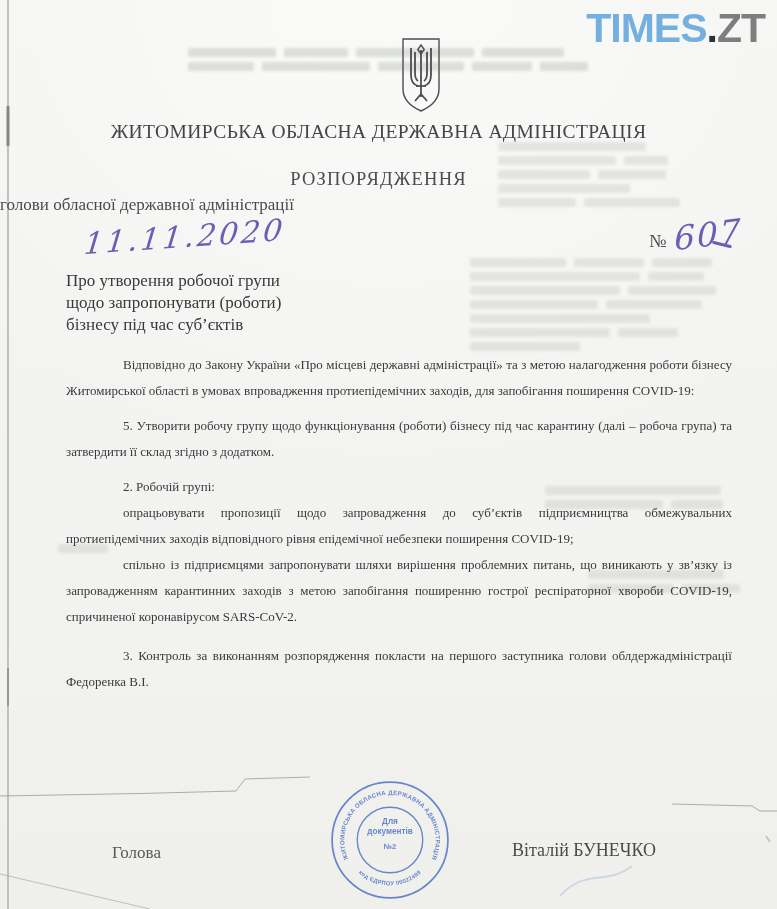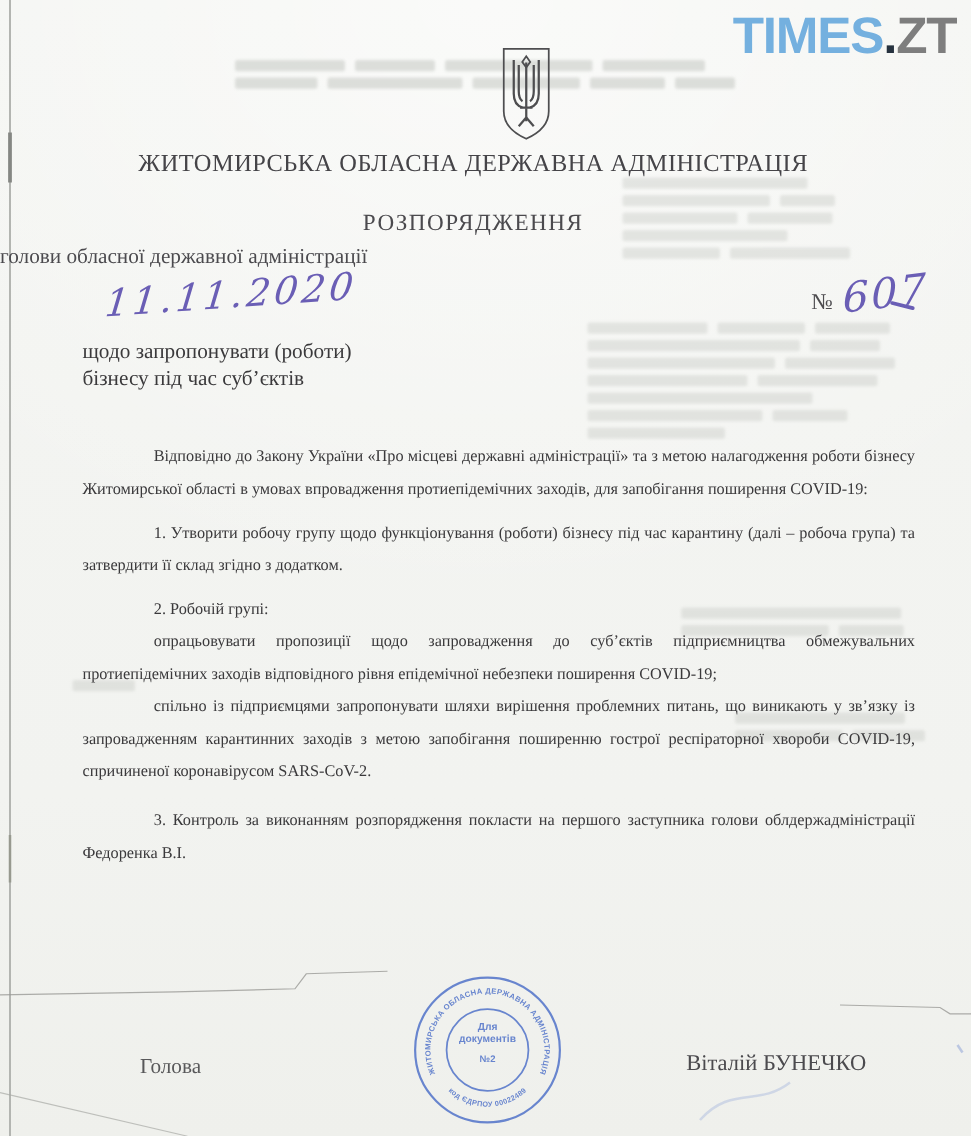"Про утворення робочої групи" div { html: none -> <div>Про утворення робочої групи</div> }
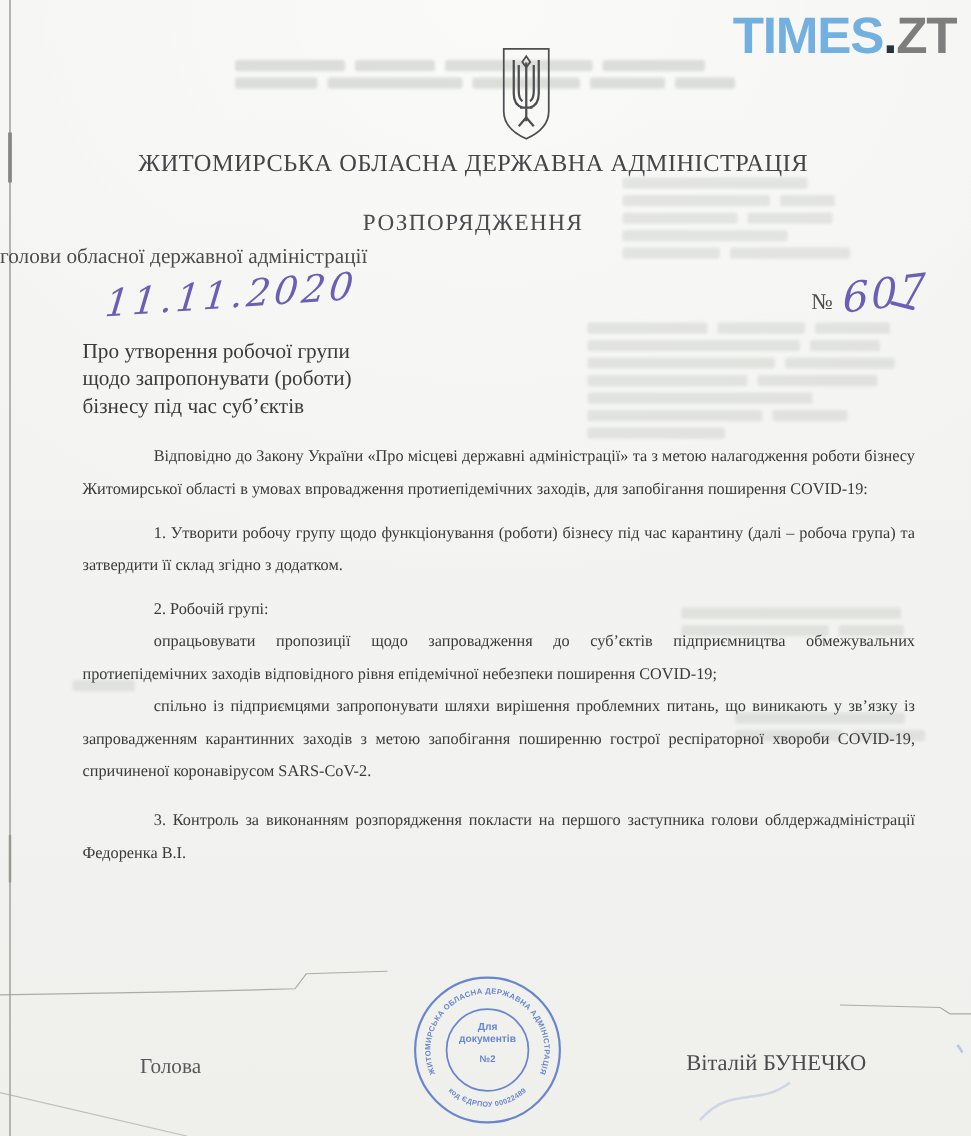"1. Утворити робочу групу щодо" p.g { text: 1 -> 5 }
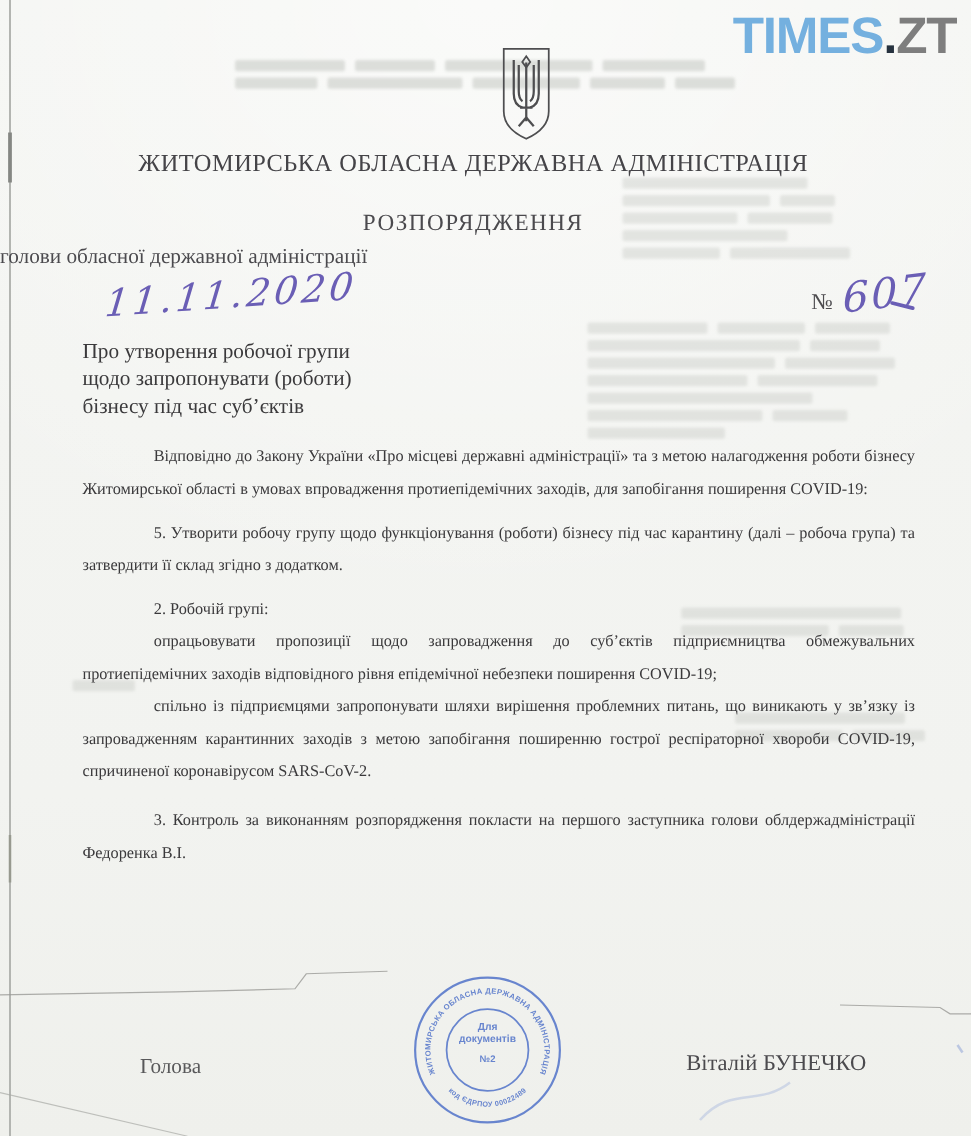"Віталій БУНЕЧКО" .signame { left: 549px -> 512px }
